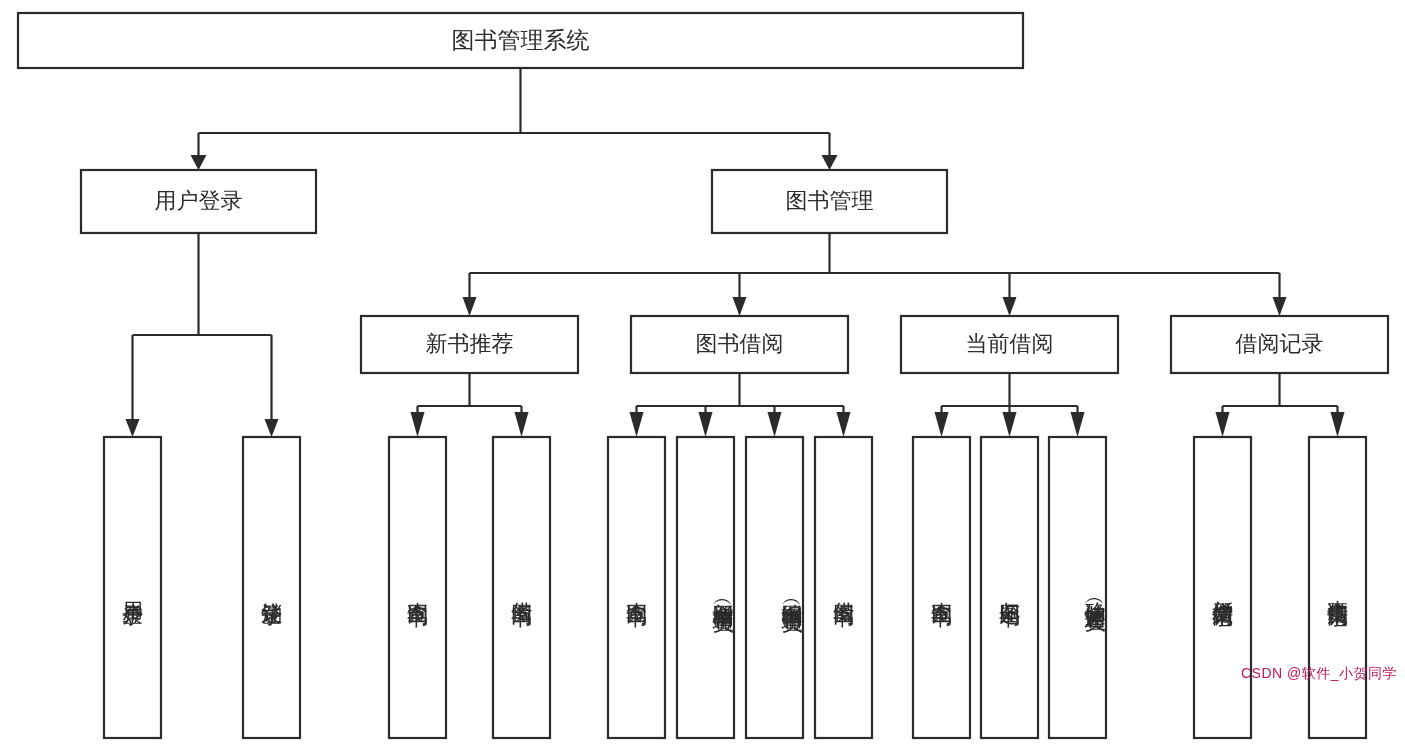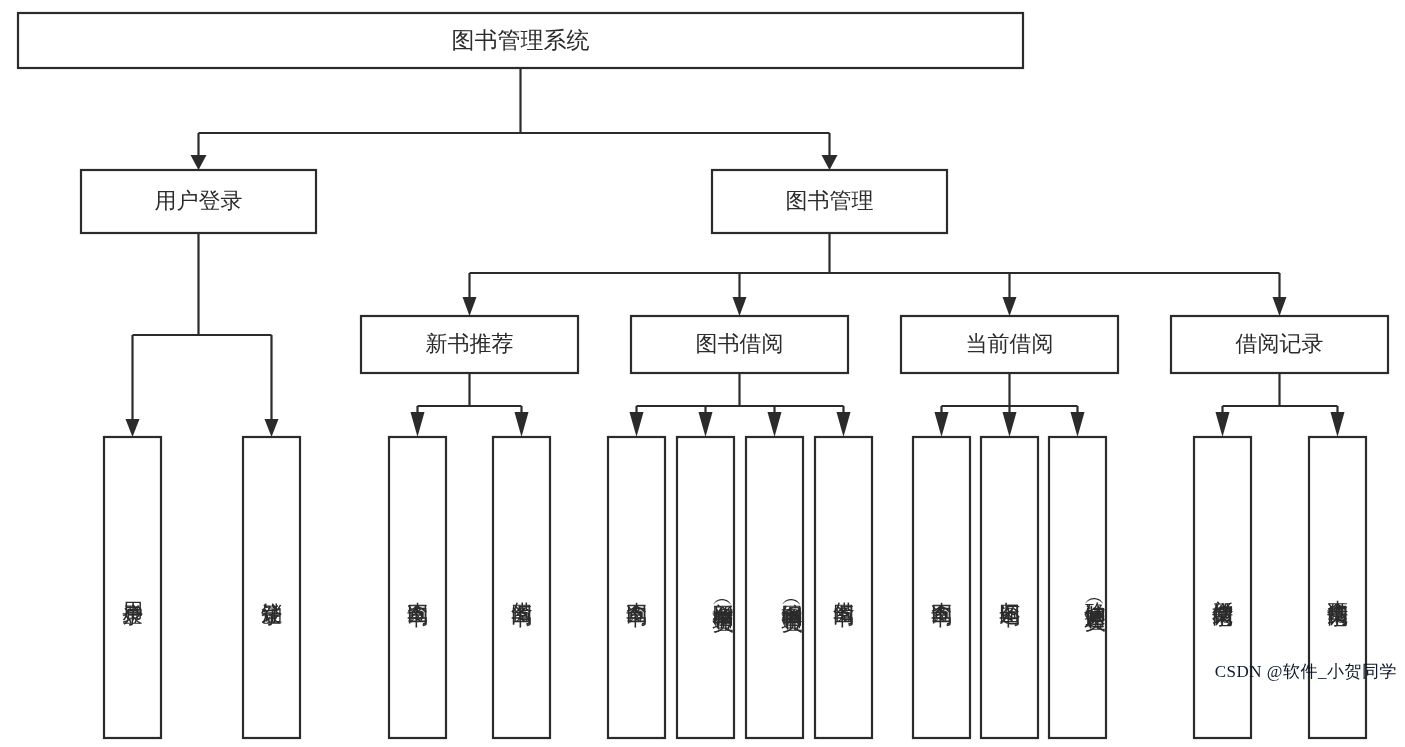"CSDN @软件_小贺同学" #watermark { color: #0f172a -> #be185d; font-family: Liberation Serif, serif -> Liberation Sans, sans-serif; font-size: 17px -> 14px }
